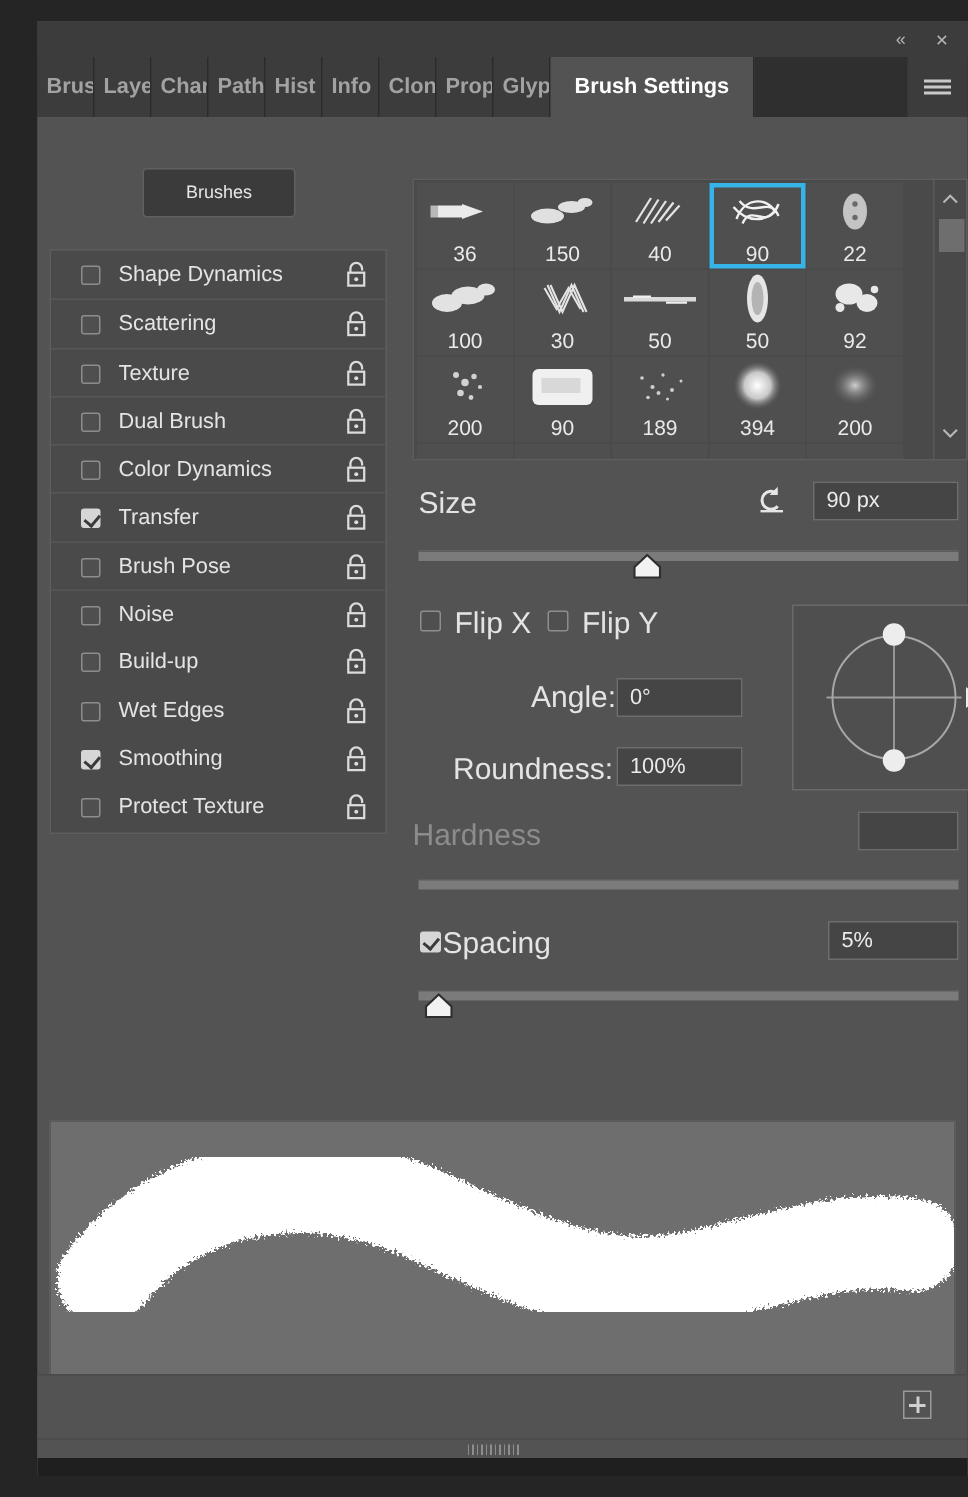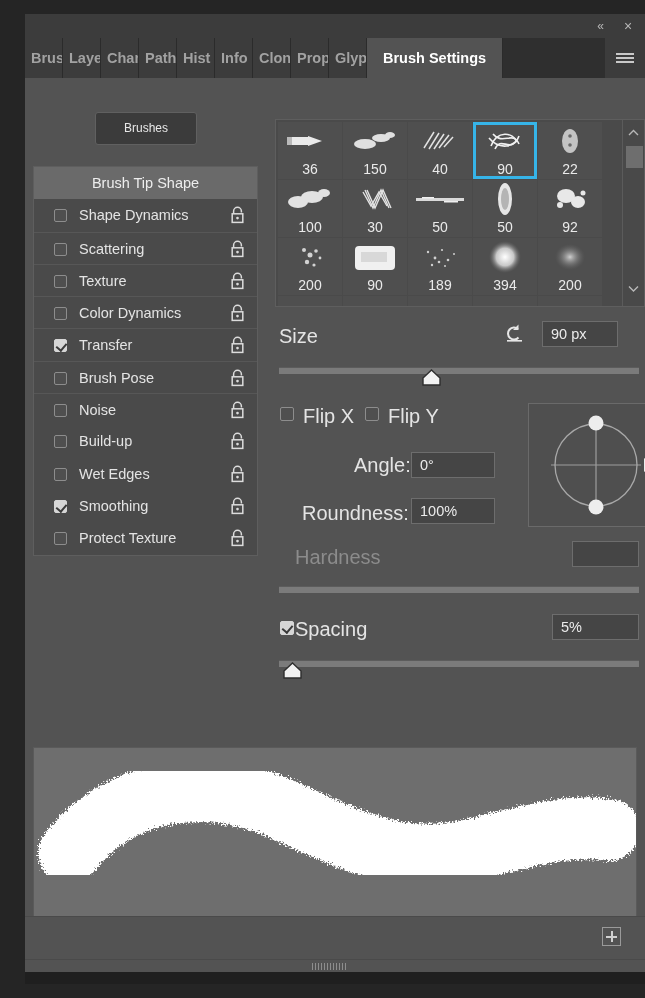"Brush Tip Shape" div.option-row { html: <div> <span>Brush Tip Shape</span> </div> -> none }
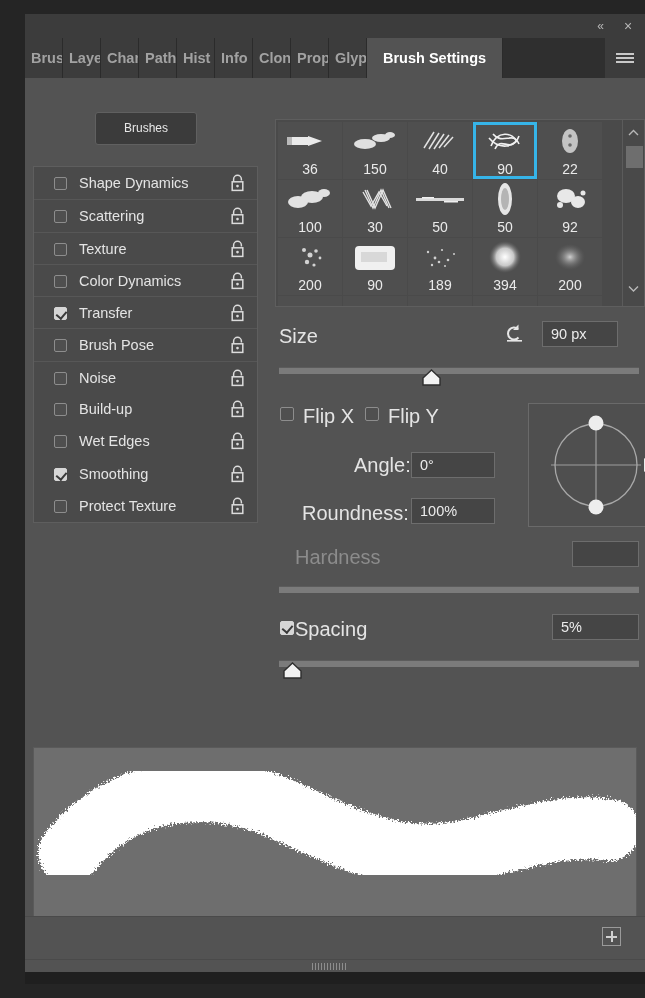"Dual Brush" div.option-row { html: none -> <div> <div></div> <span>Dual Brush</span> <svg> <path></path> <rect></rect> <circle></circle> </svg> </div> }
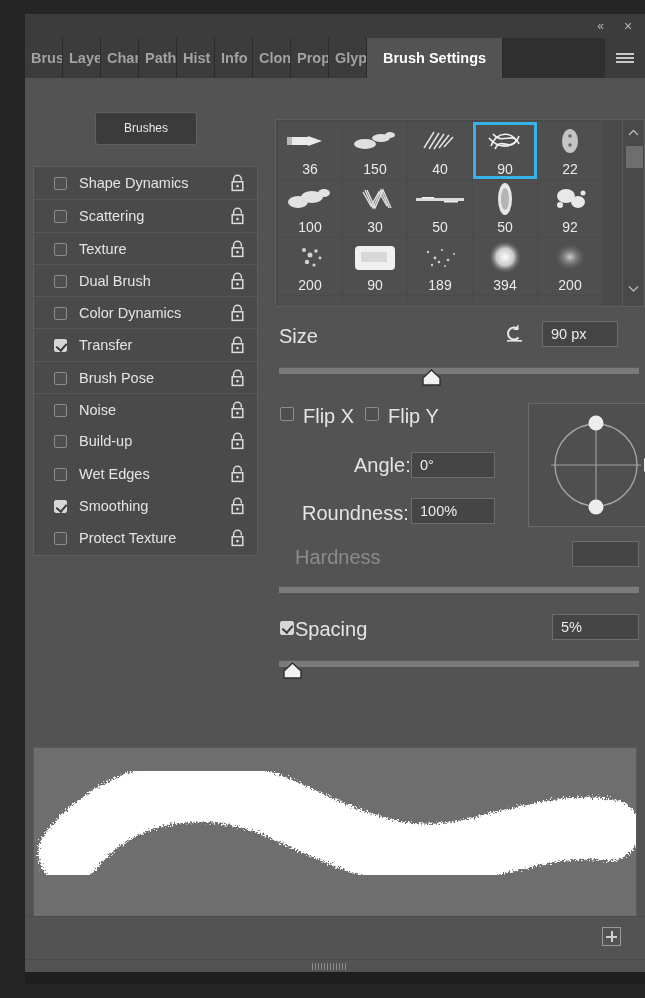"90 px" #size-field { width: 76px -> 97px }
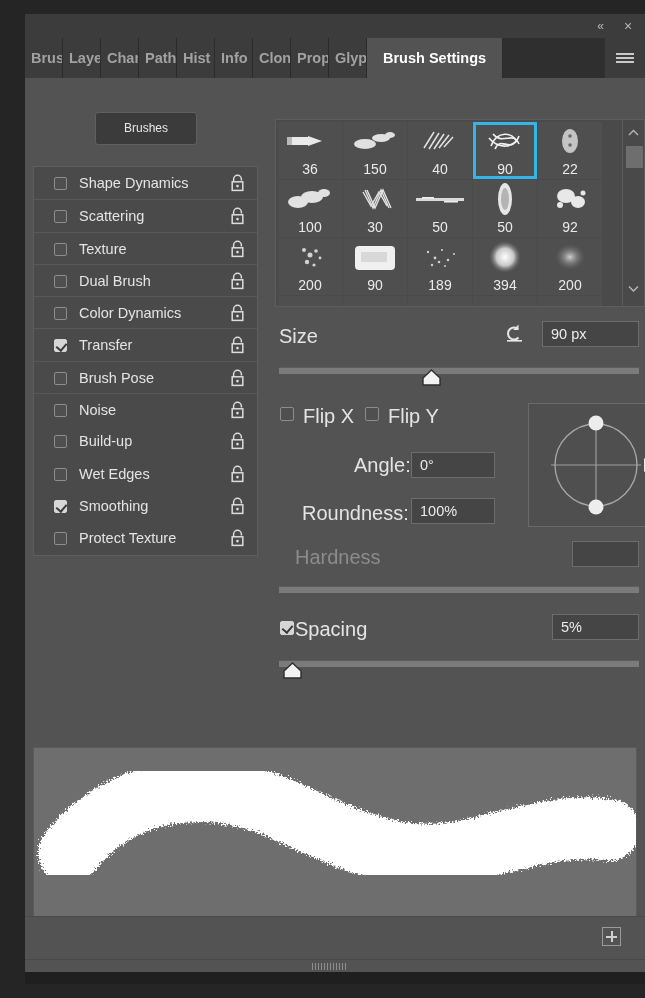"Hardness" #hardness-label { left: 20px -> 0 }
